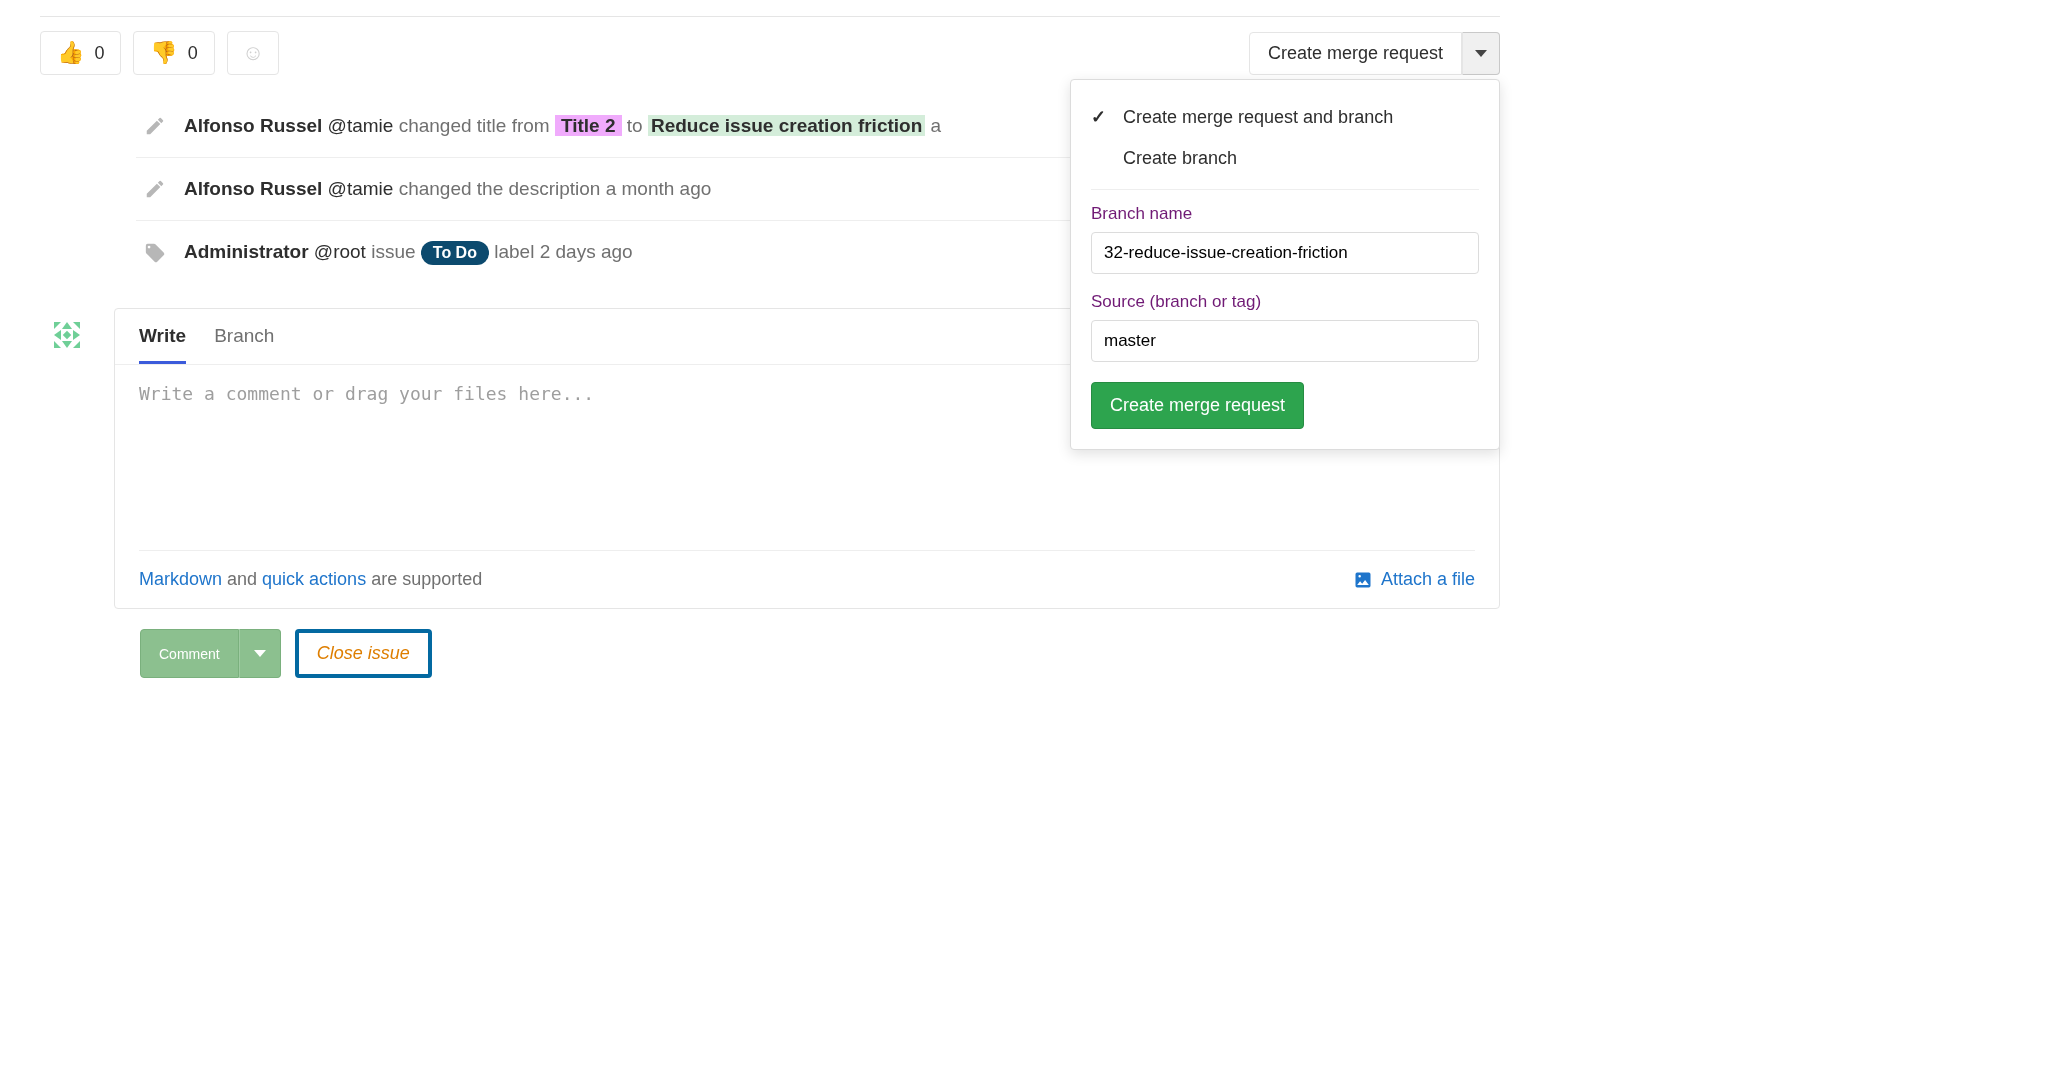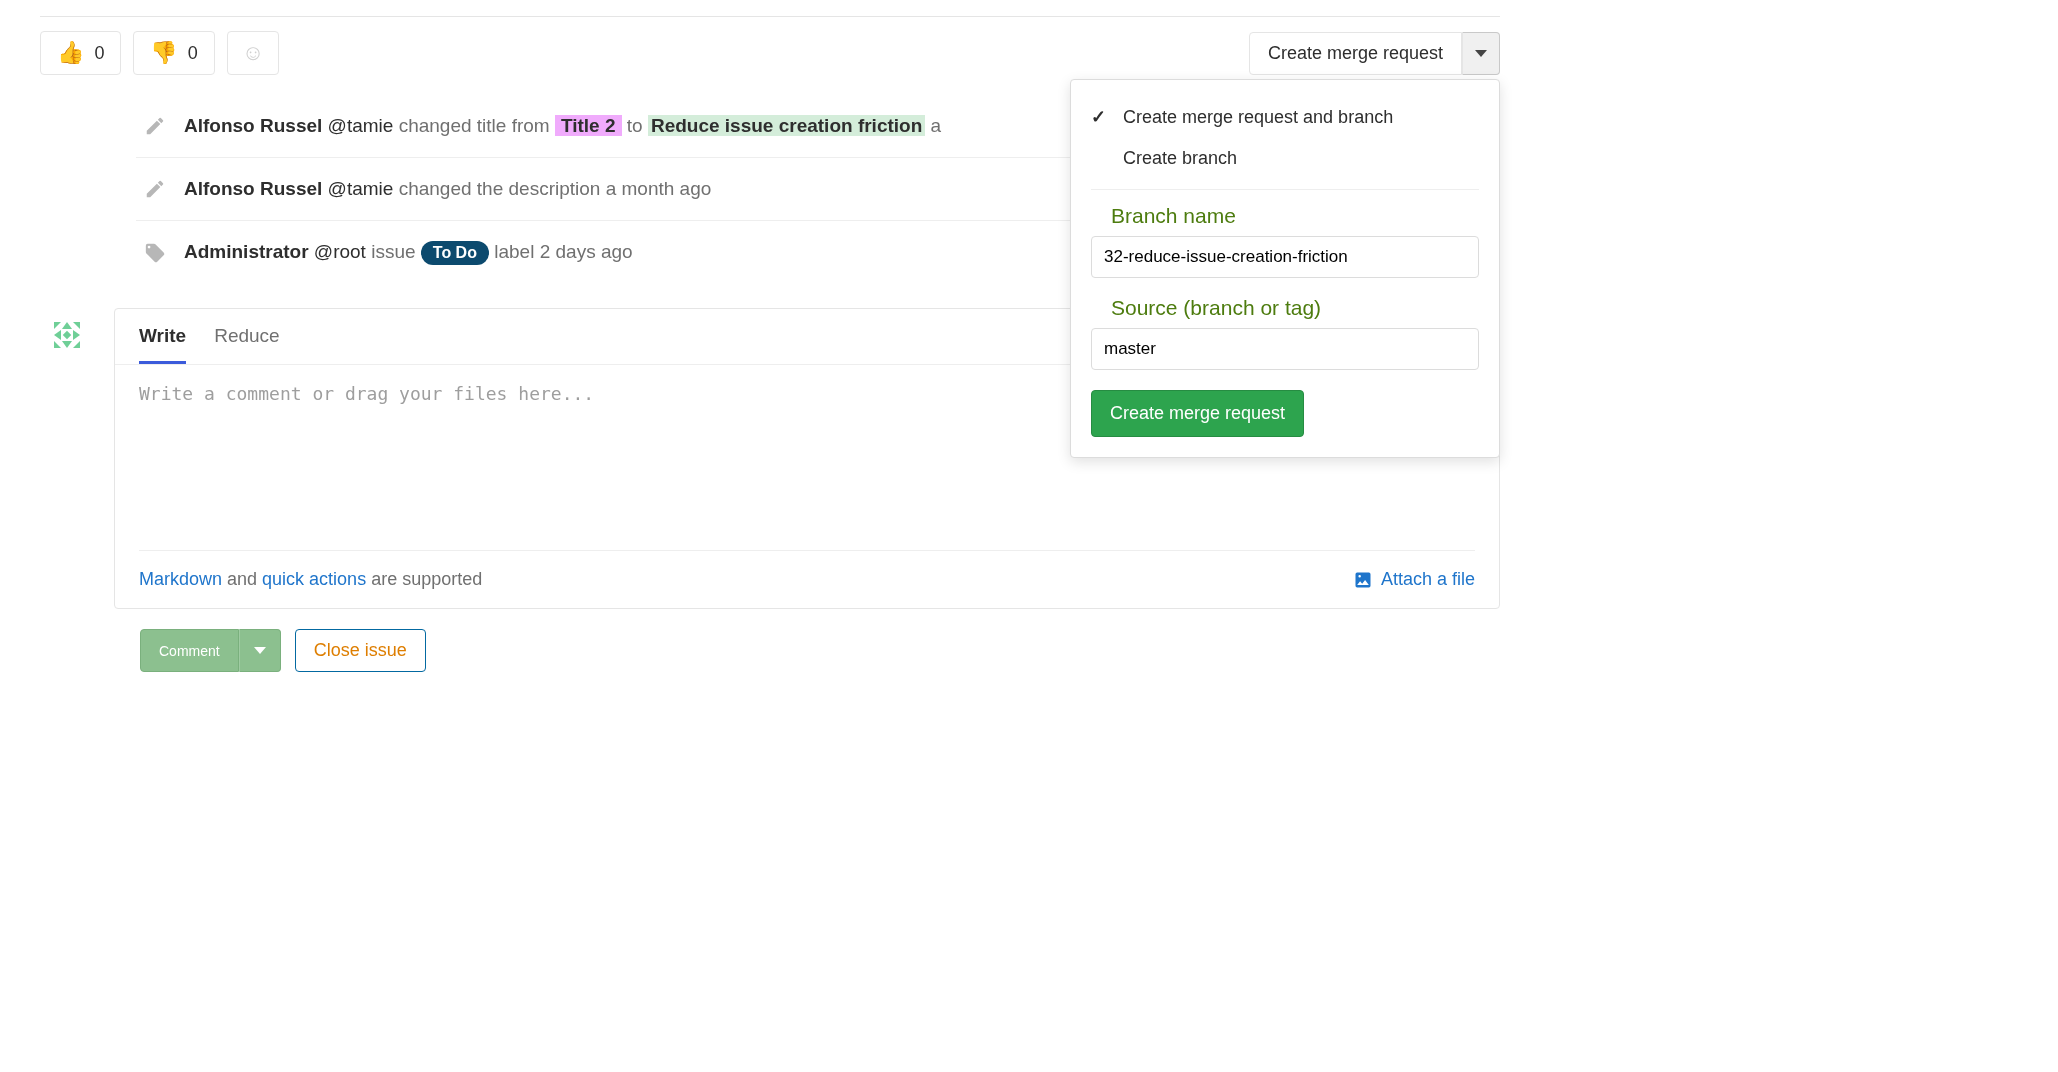"Branch name" .dd-label { color: #4d7c0f -> #701a75; font-size: 21px -> 17px; margin-left: 20px -> none }
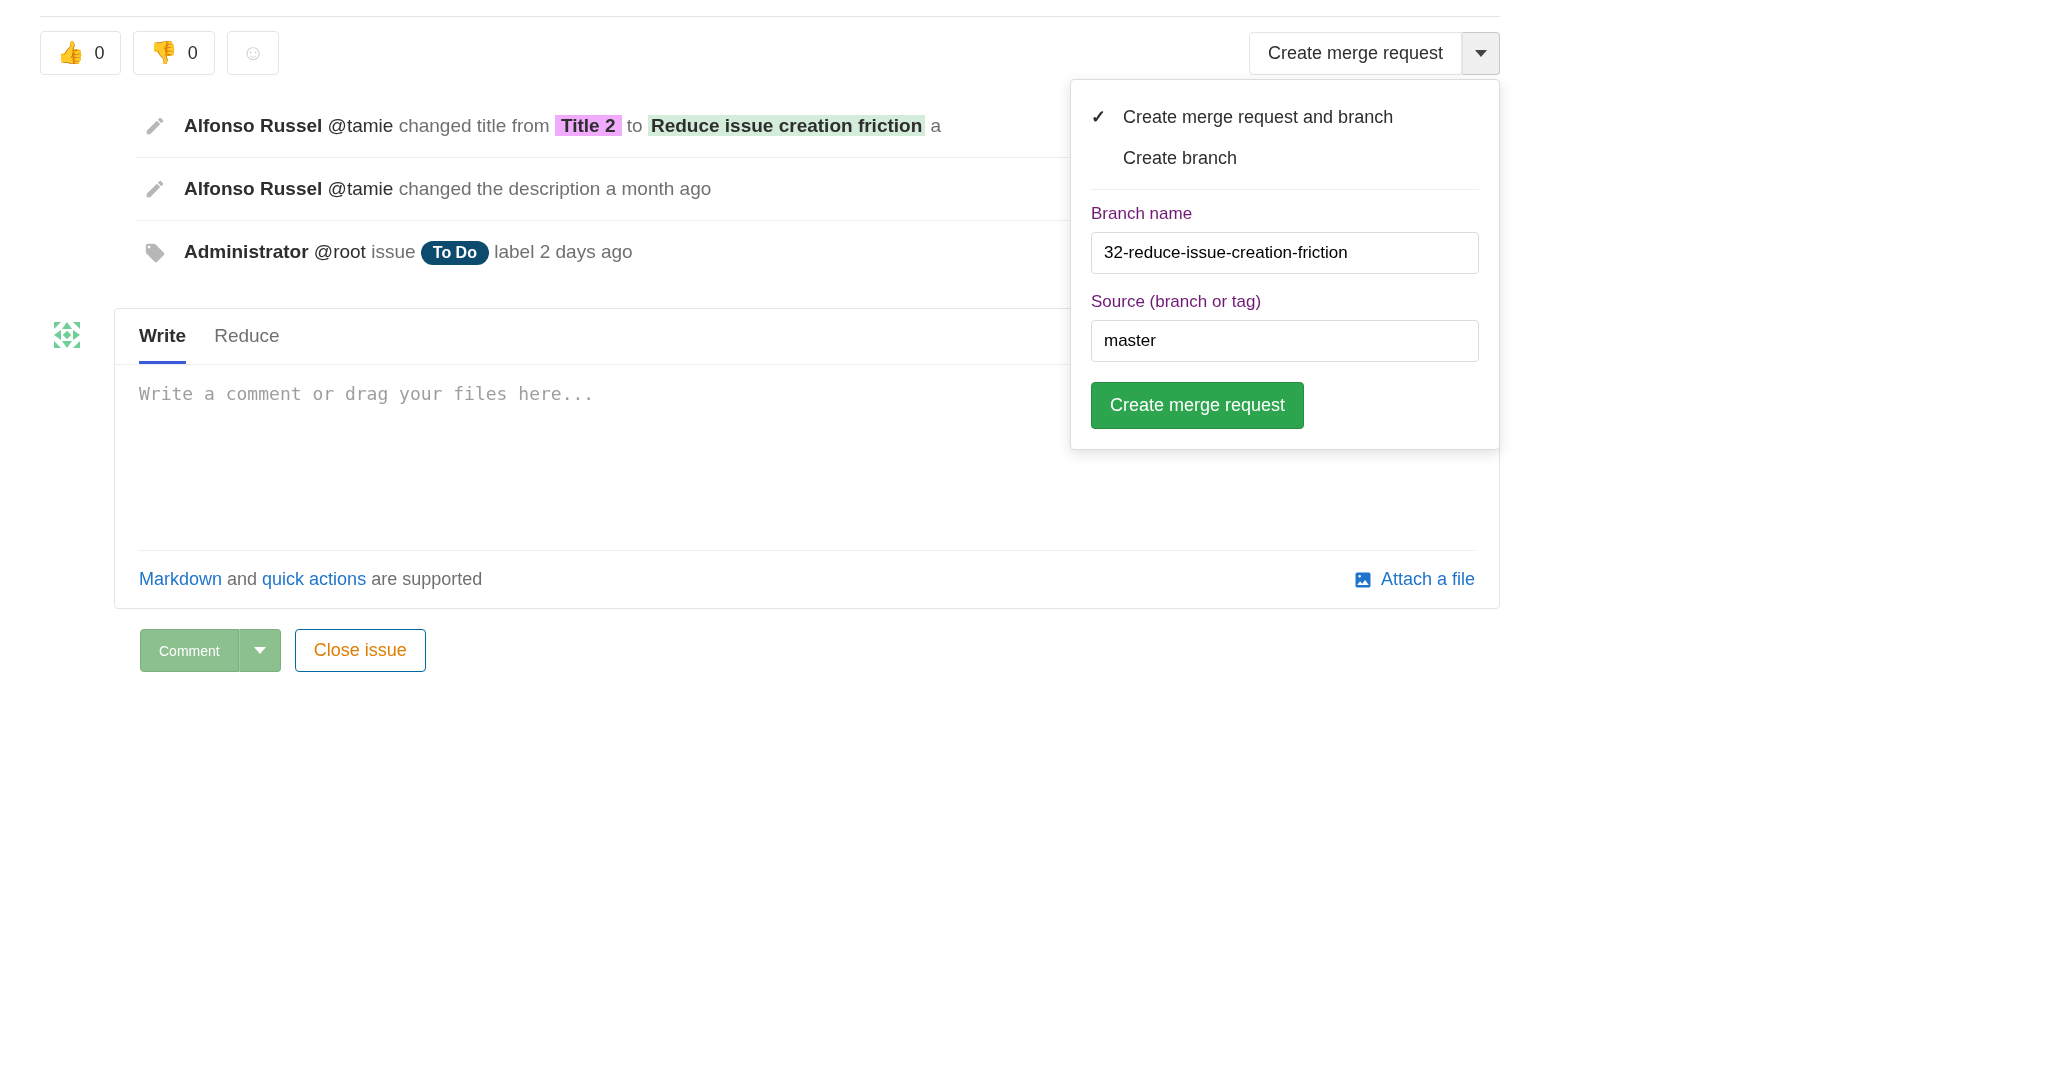"Reduce" div.tab { text: Reduce -> Branch }
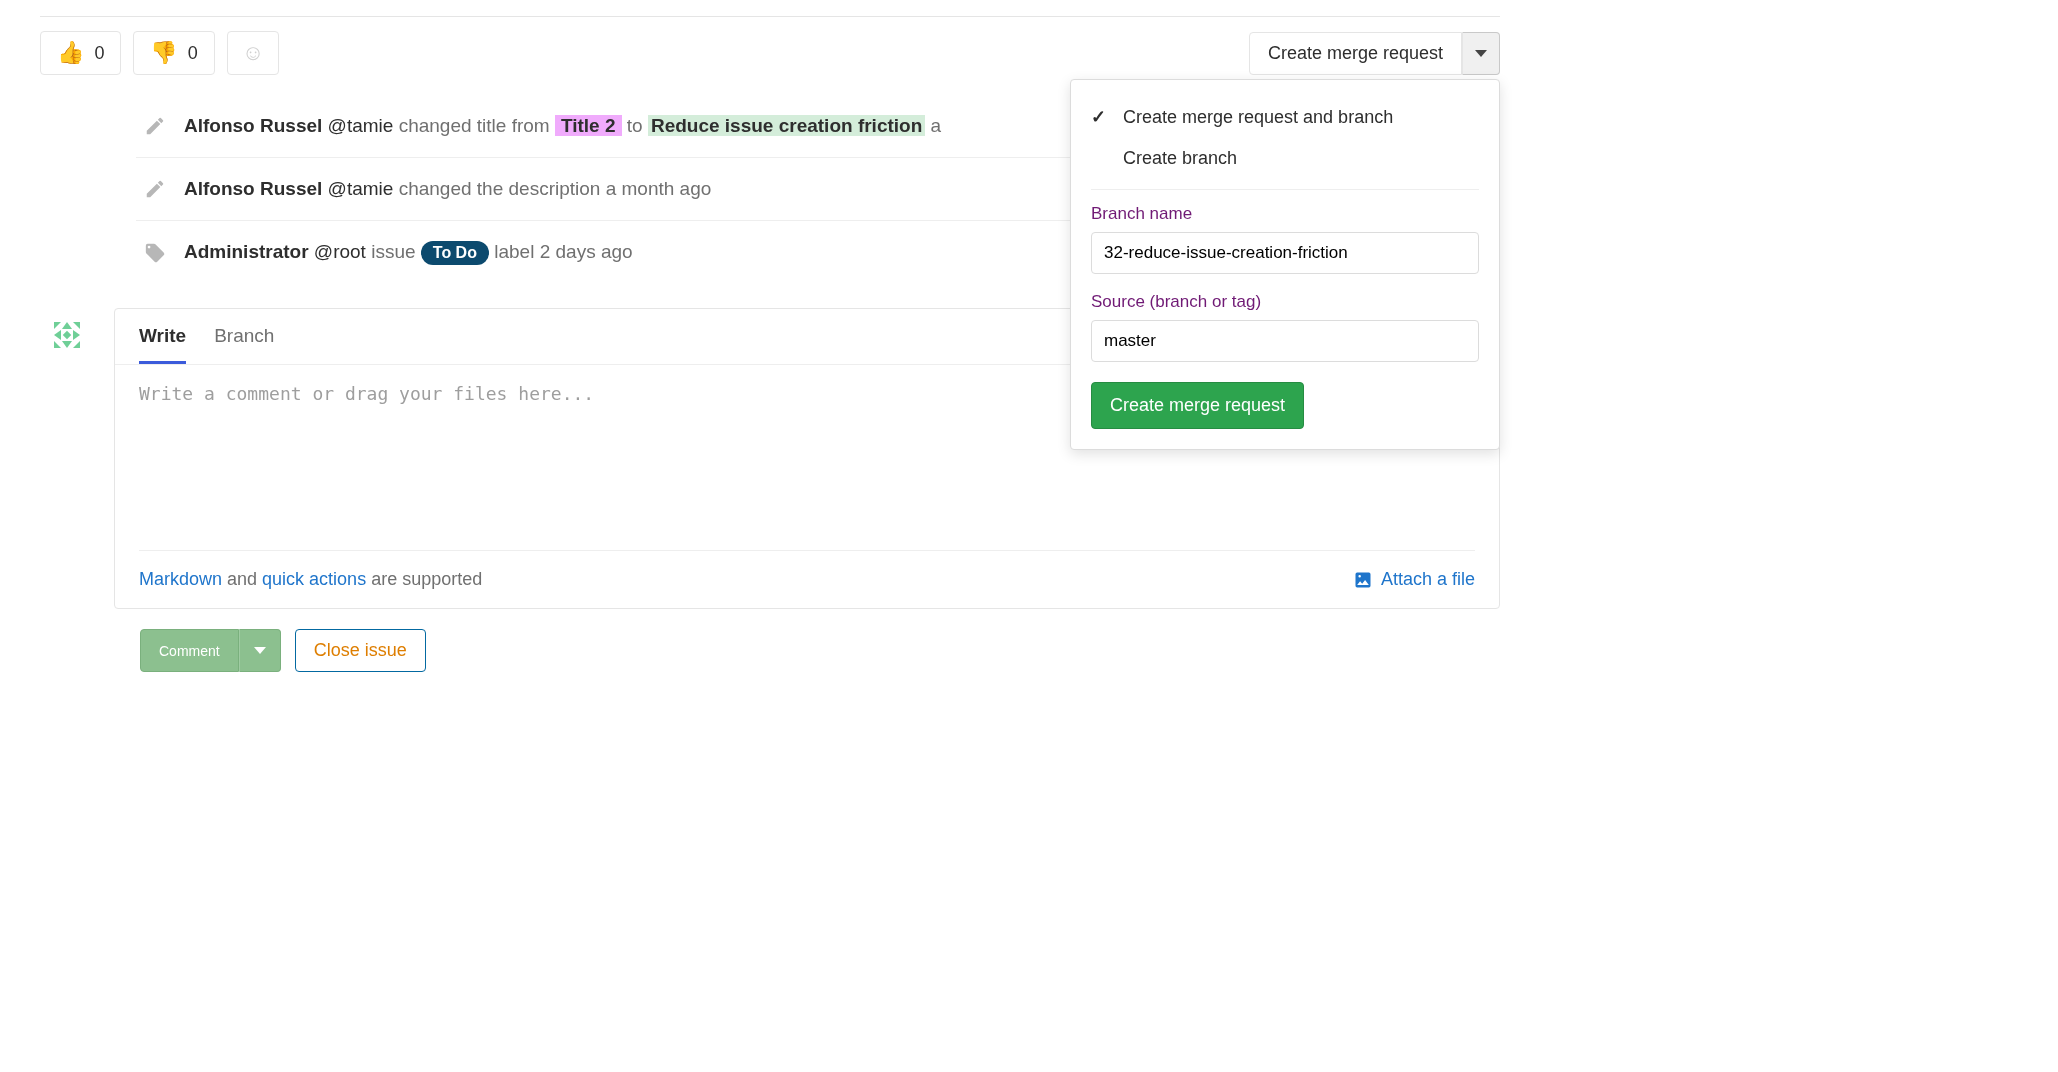"Close issue" .btn-close { border: 1px solid #0369a1 -> 4px solid #0369a1; font-style: none -> italic }
